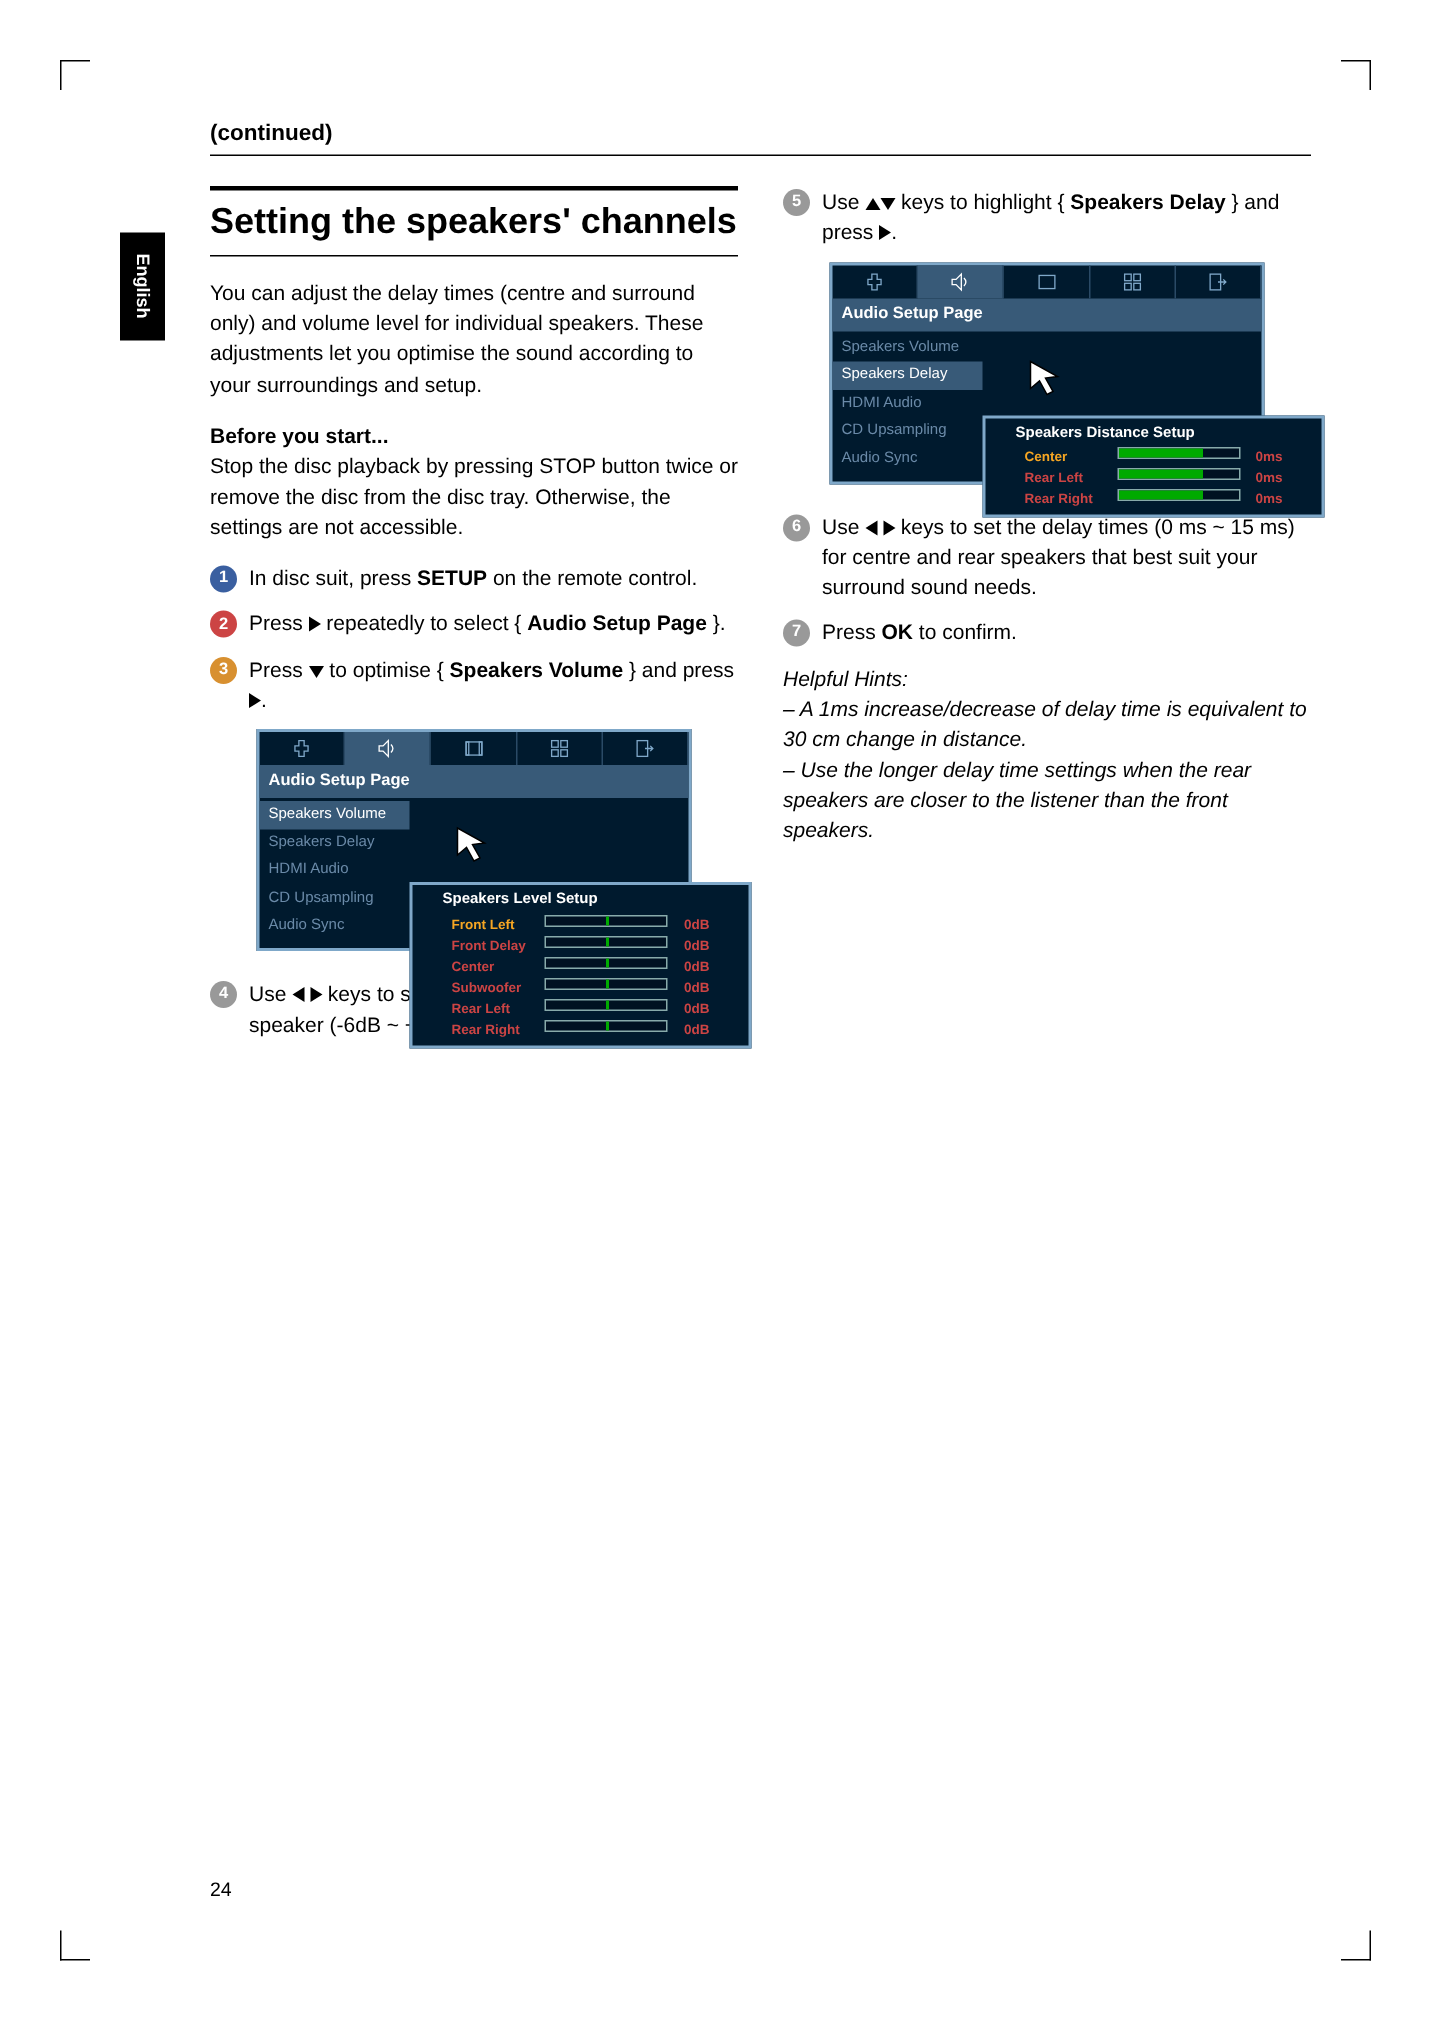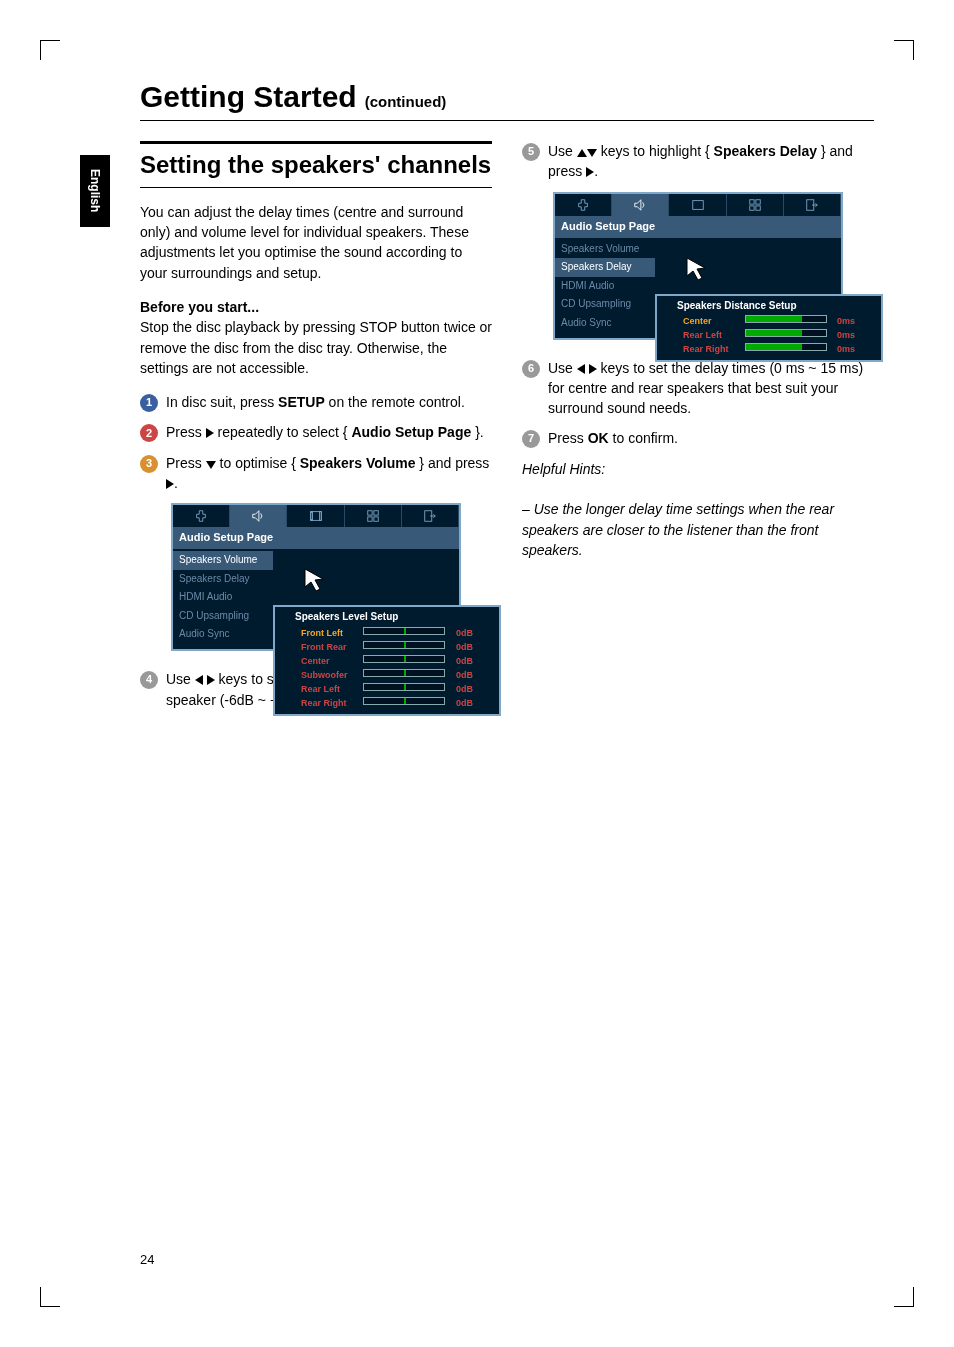"Getting Started" span.title-main { html: <span>Getting Started</span> -> none }
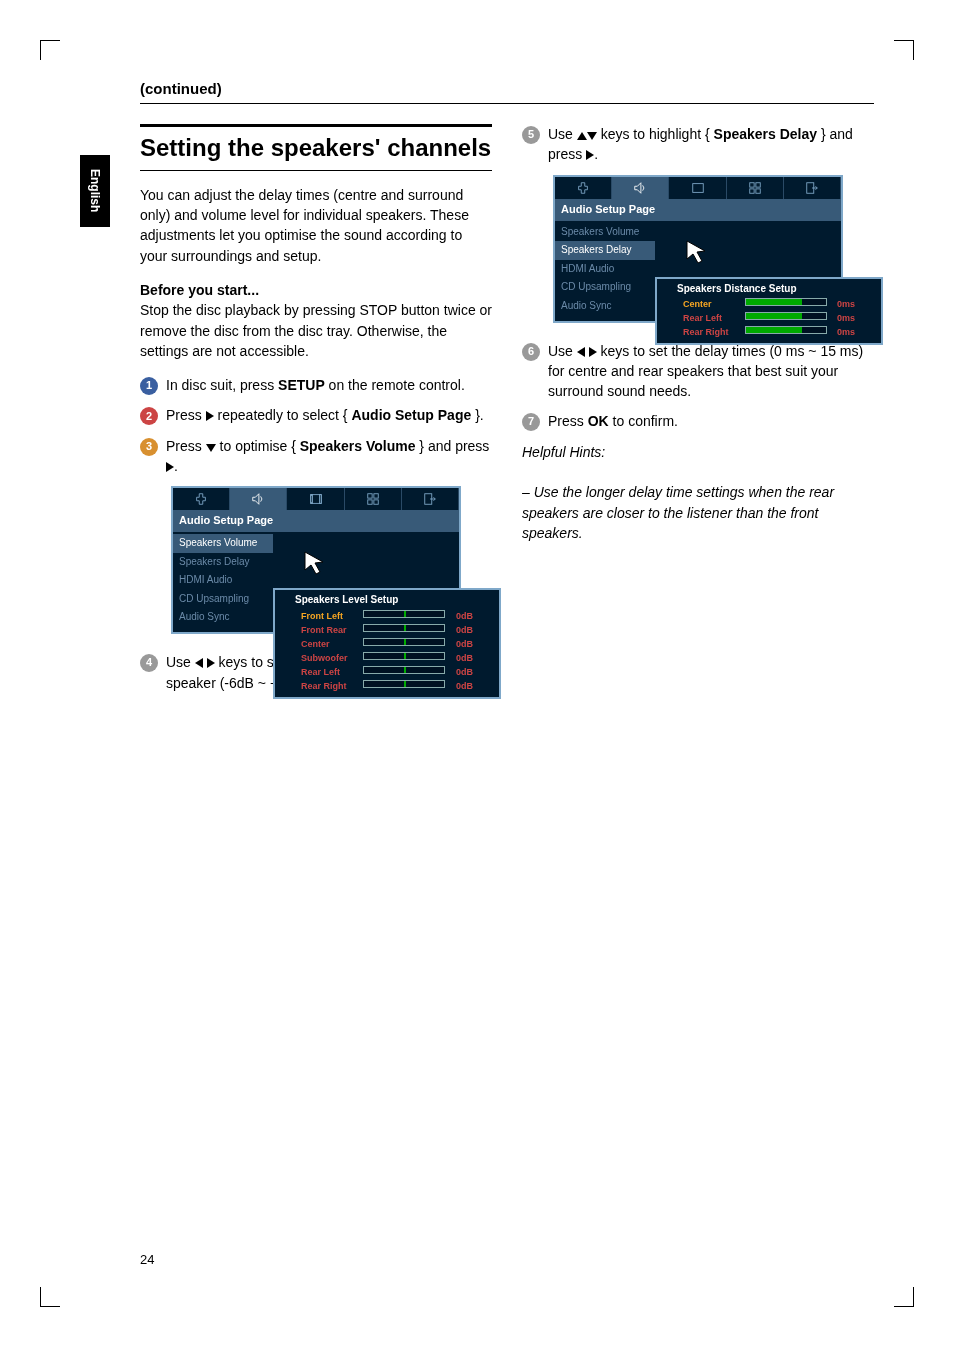"– A 1ms increase/decrease of" span { html: none -> <span>– A 1ms increase/decrease of delay time is equivalent to 30 cm change in distance.</span> }
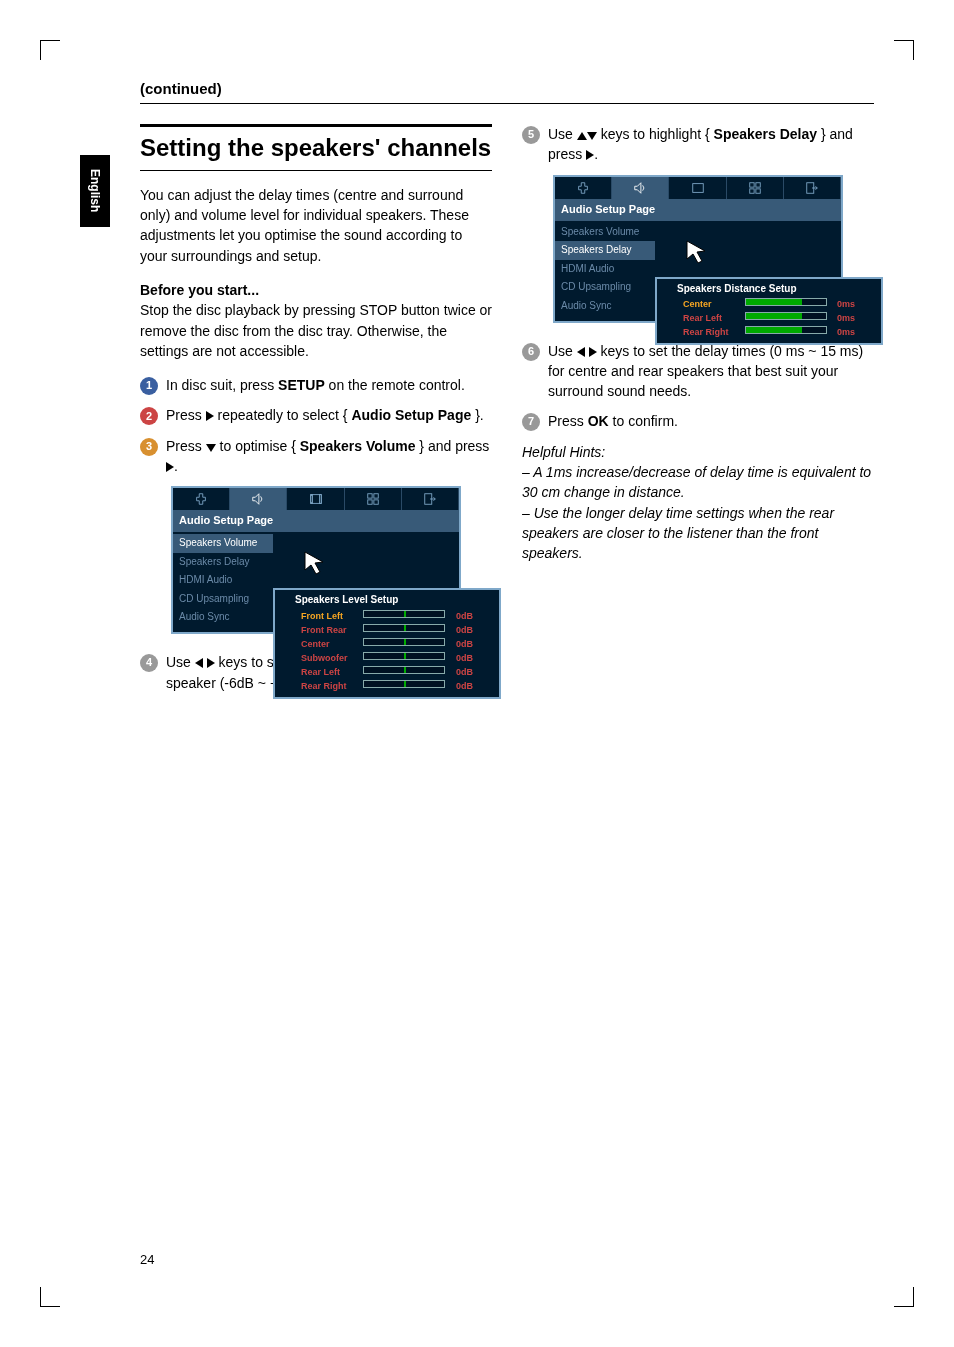"Front Rear" span.label { text: Rear -> Delay }
